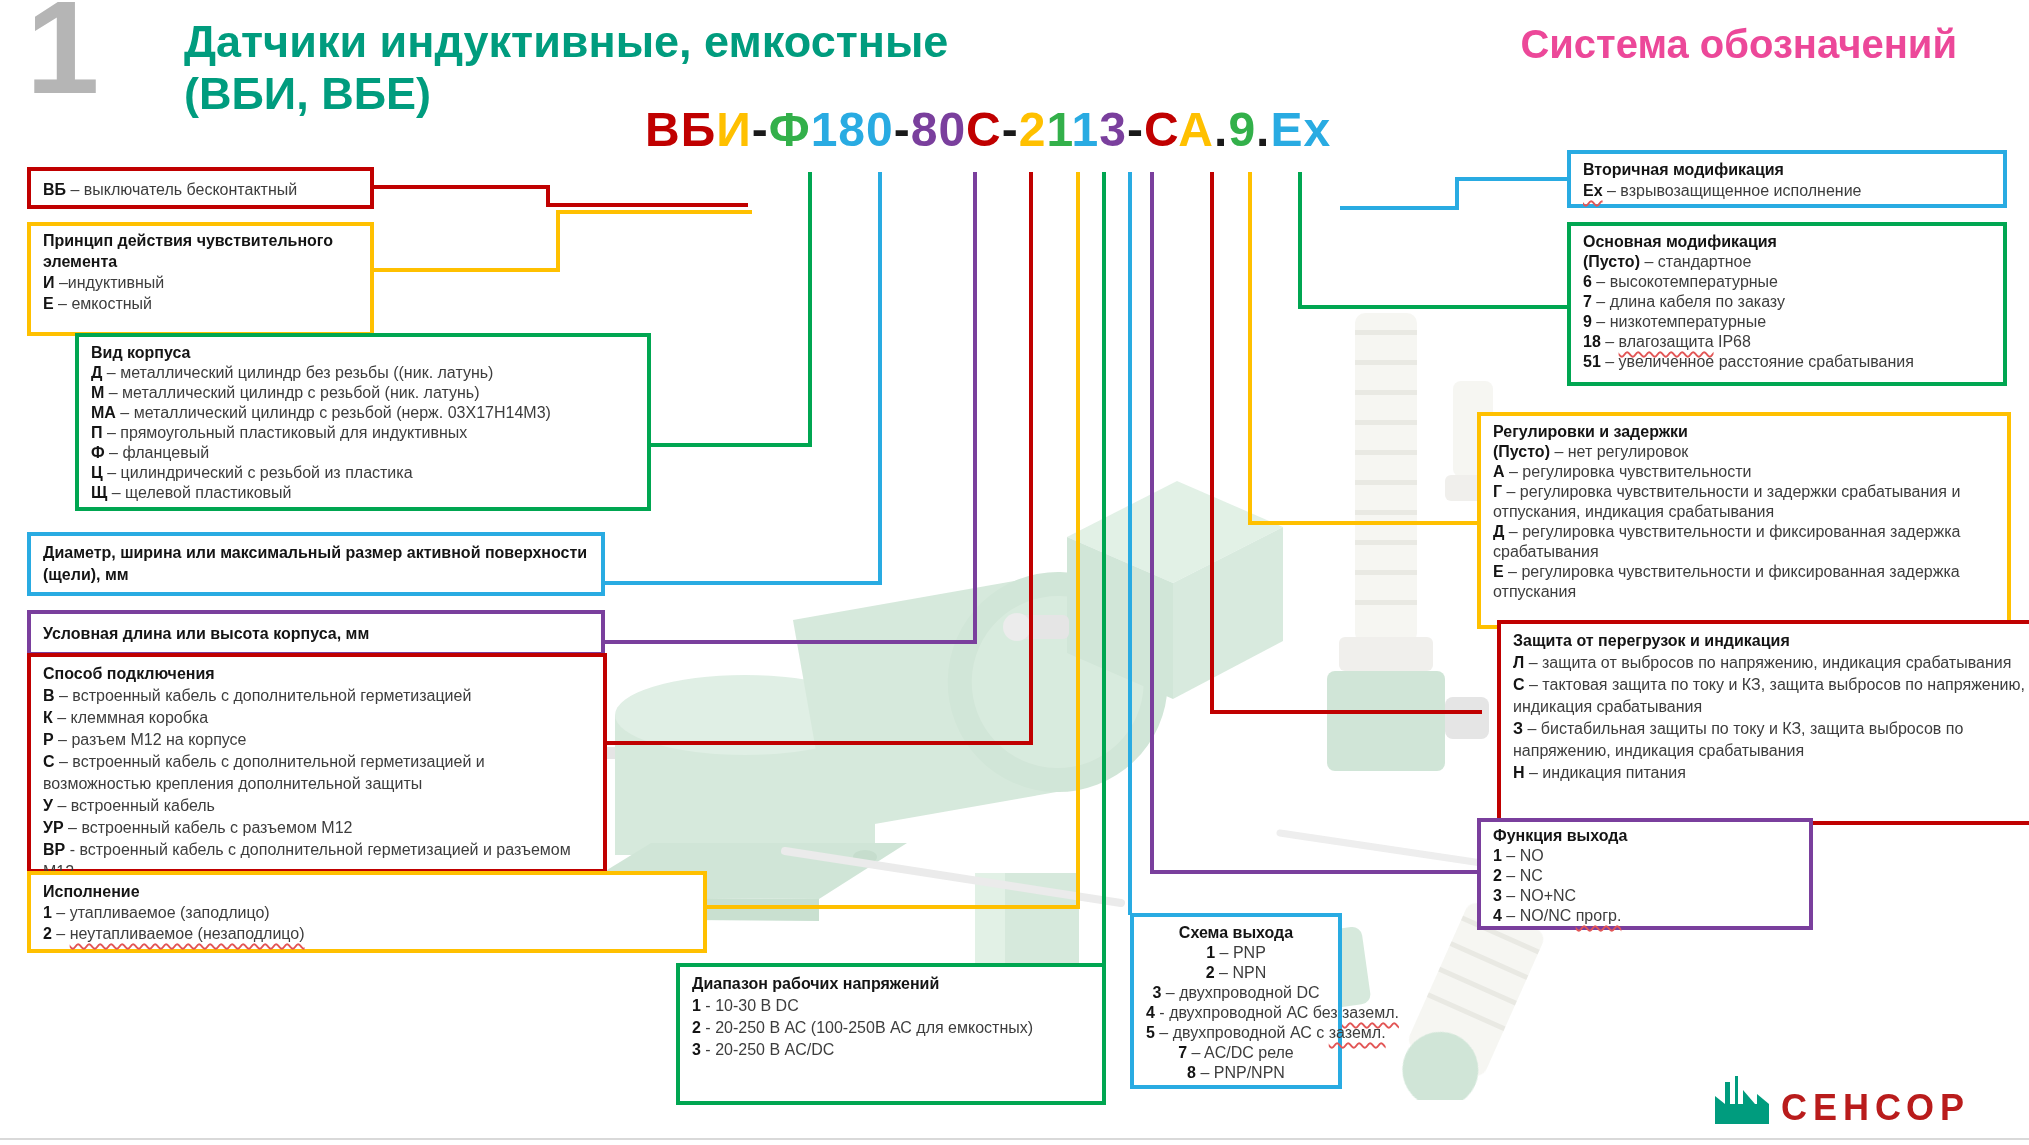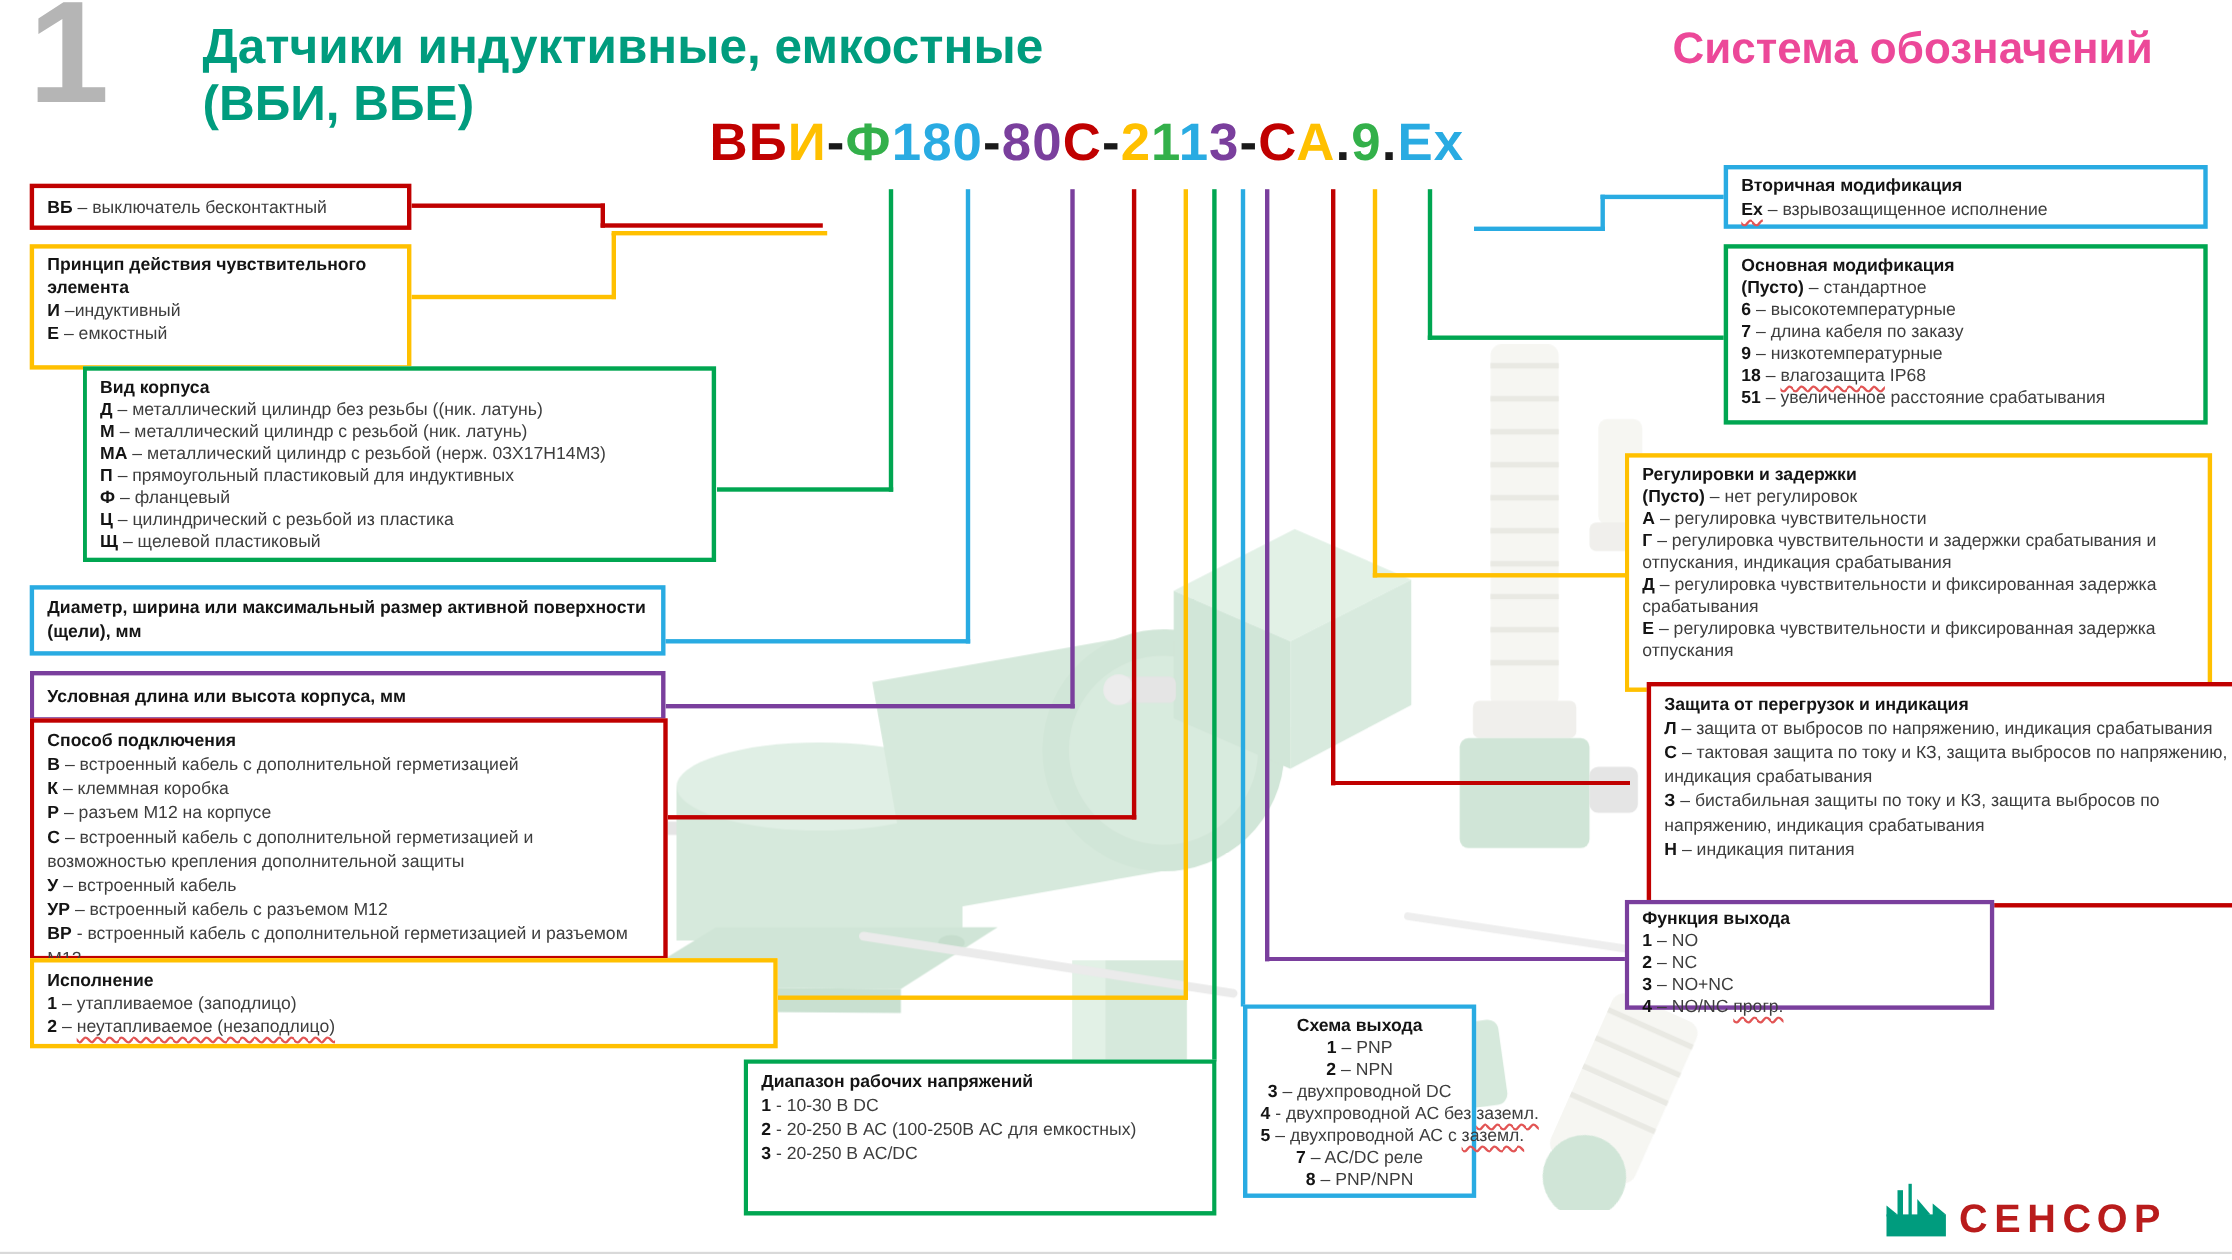"Функция выхода" div.box { height: 100px -> 112px }
